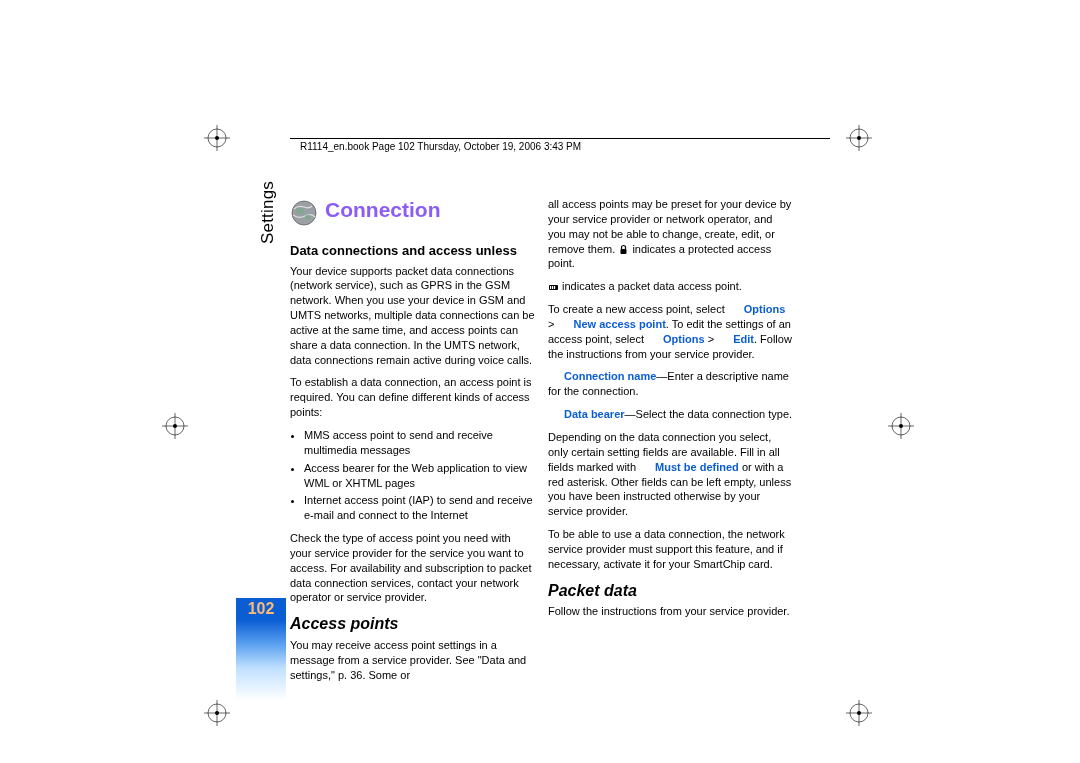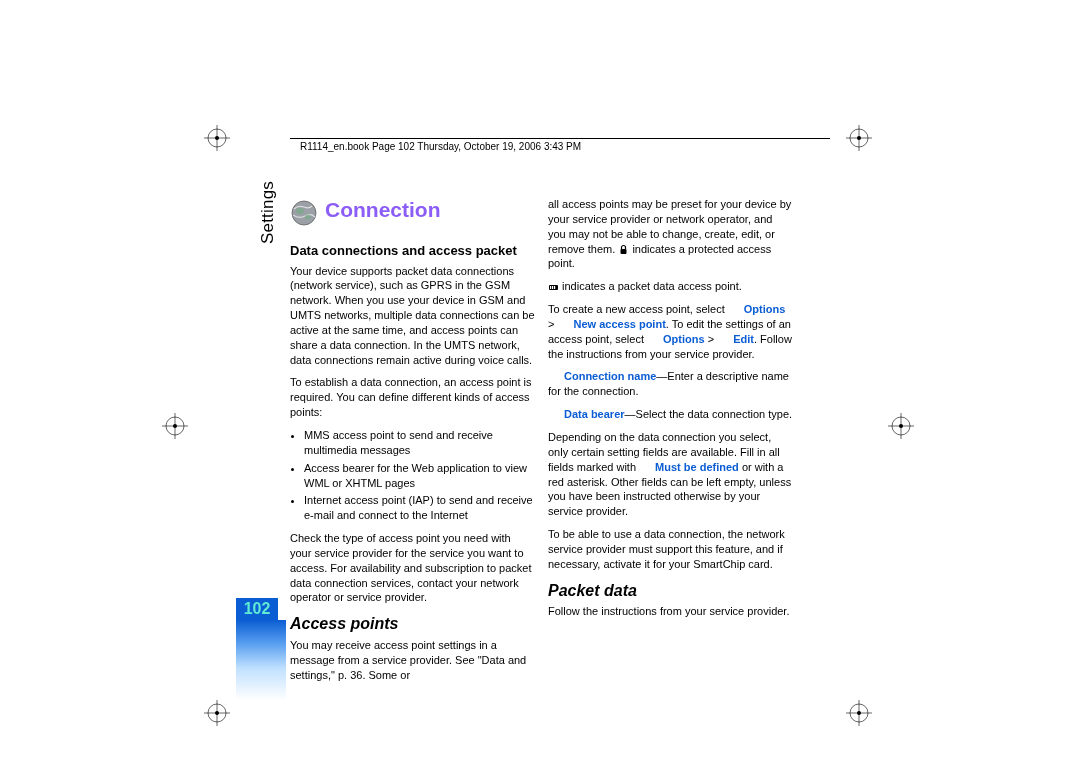"Data connections and access packet" div.subheading { text: packet -> unless }
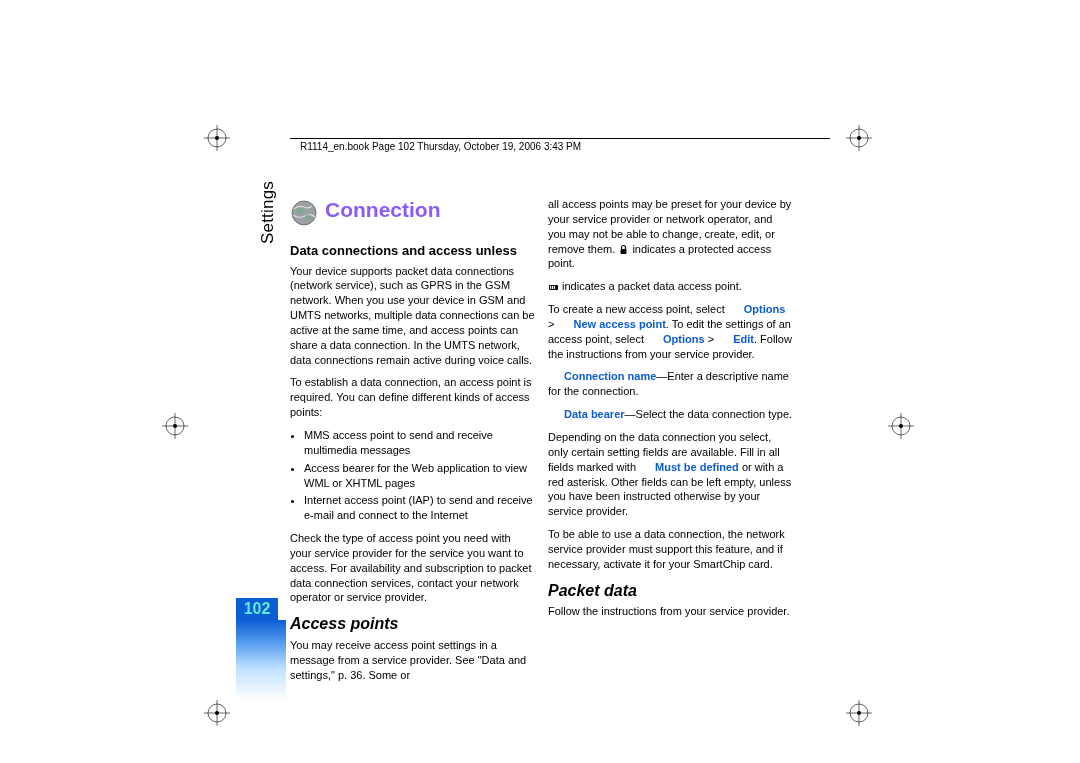"102" .page-number-box { color: #5eead4 -> #fdba74; width: 42px -> 50px }
